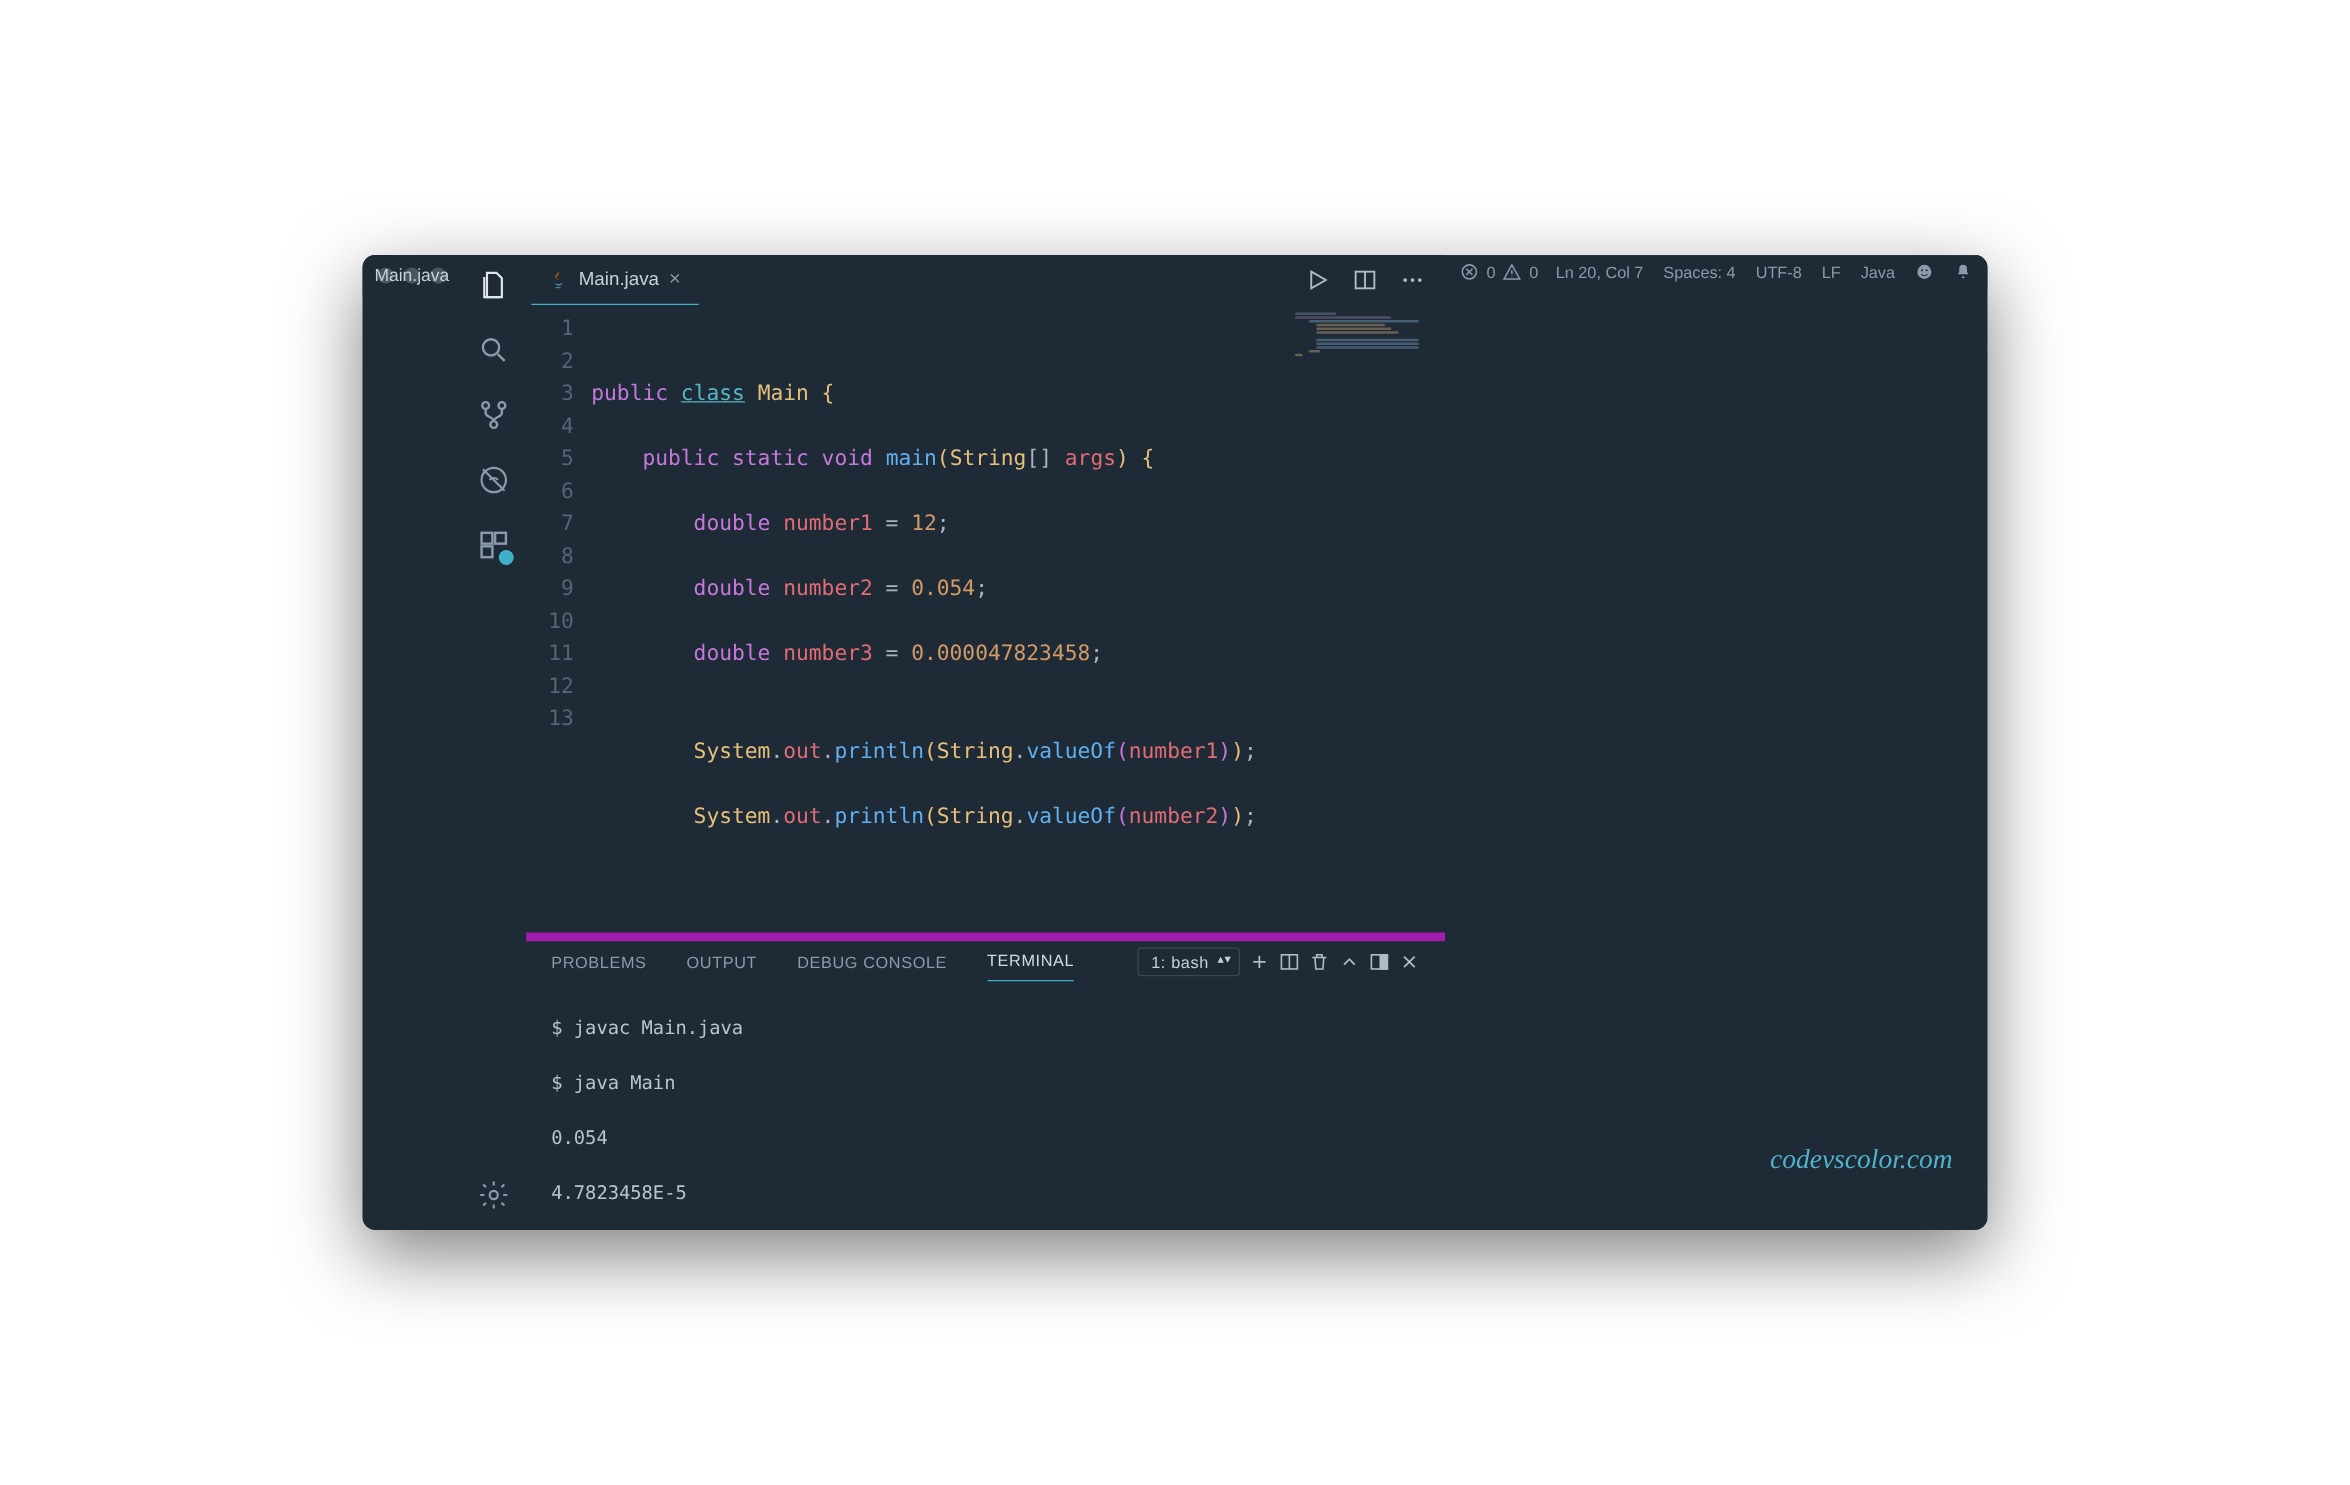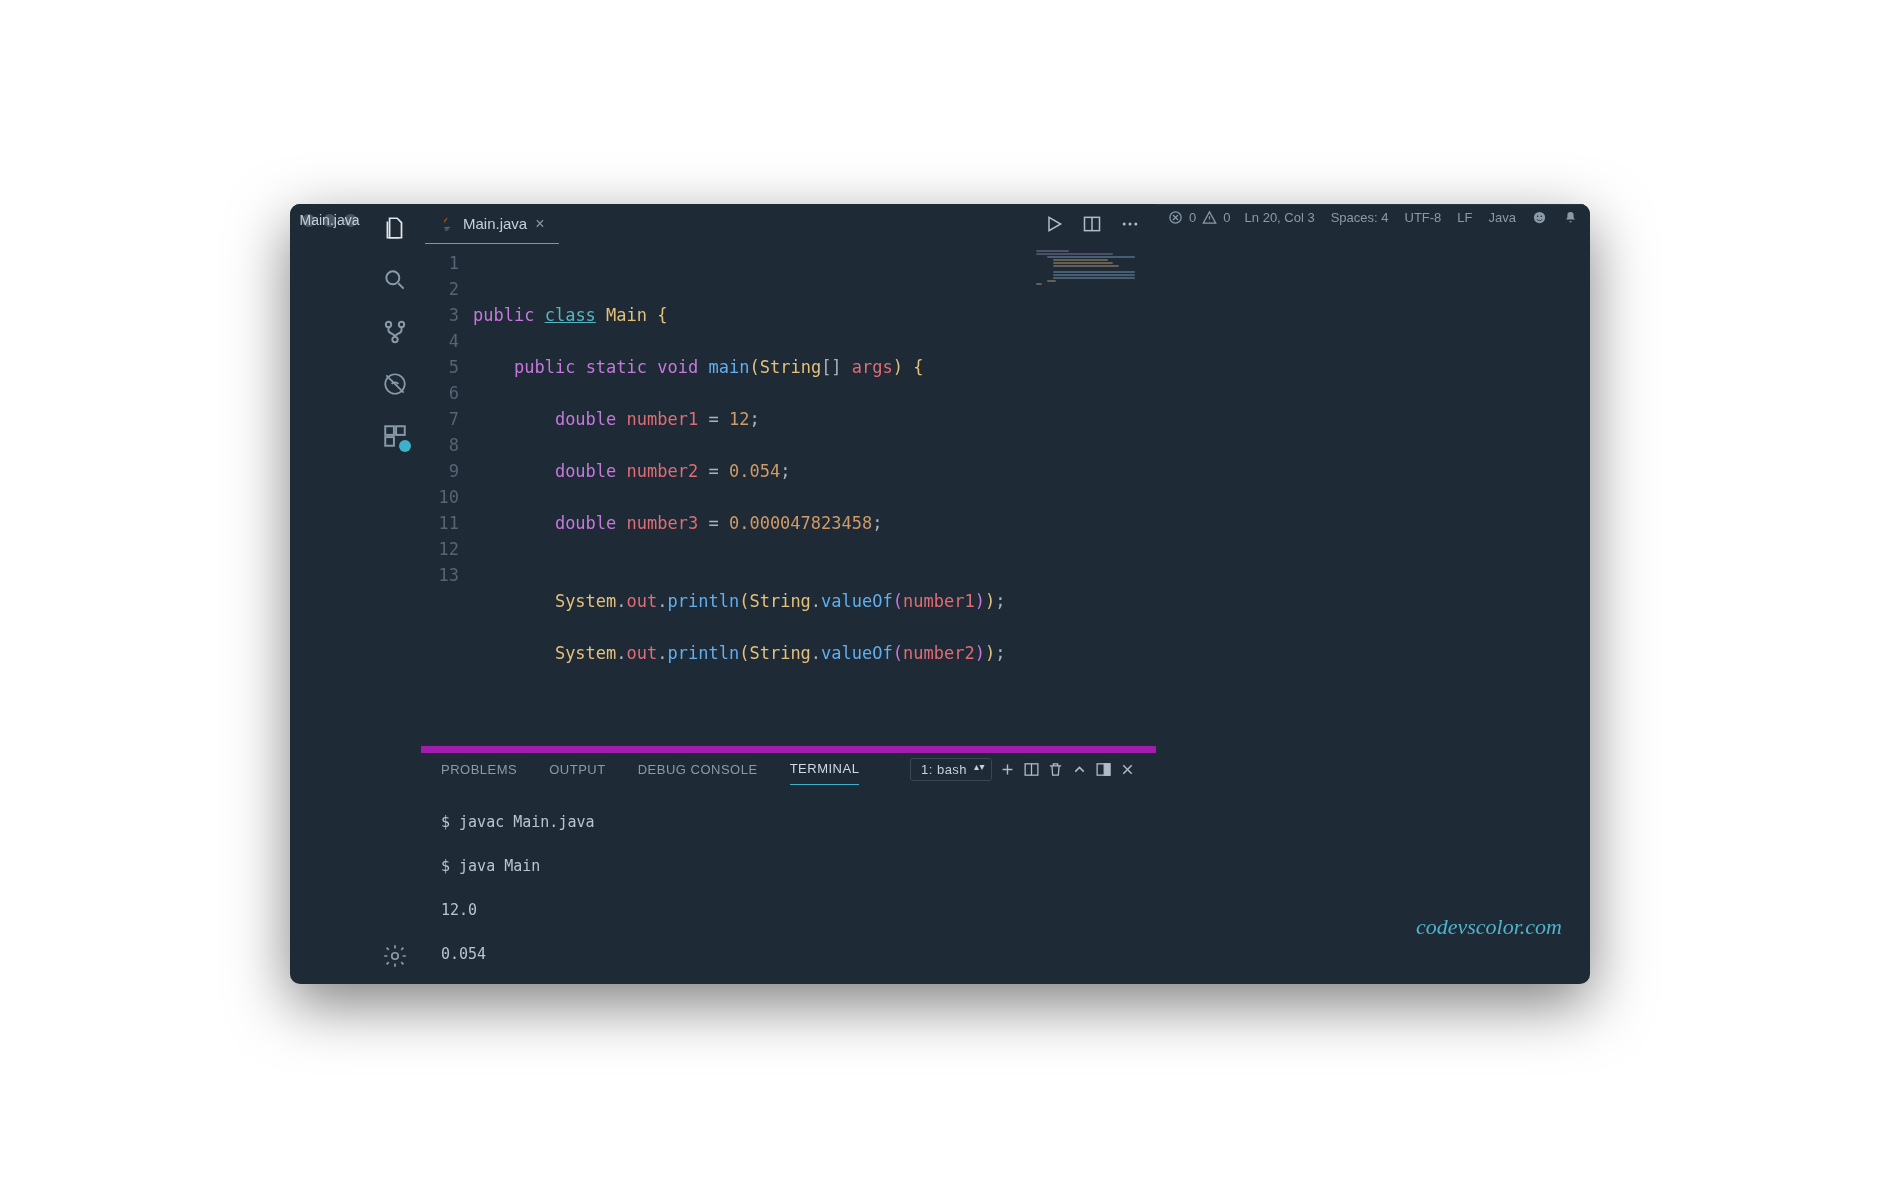"Ln 20, Col 3" span { text: 3 -> 7 }
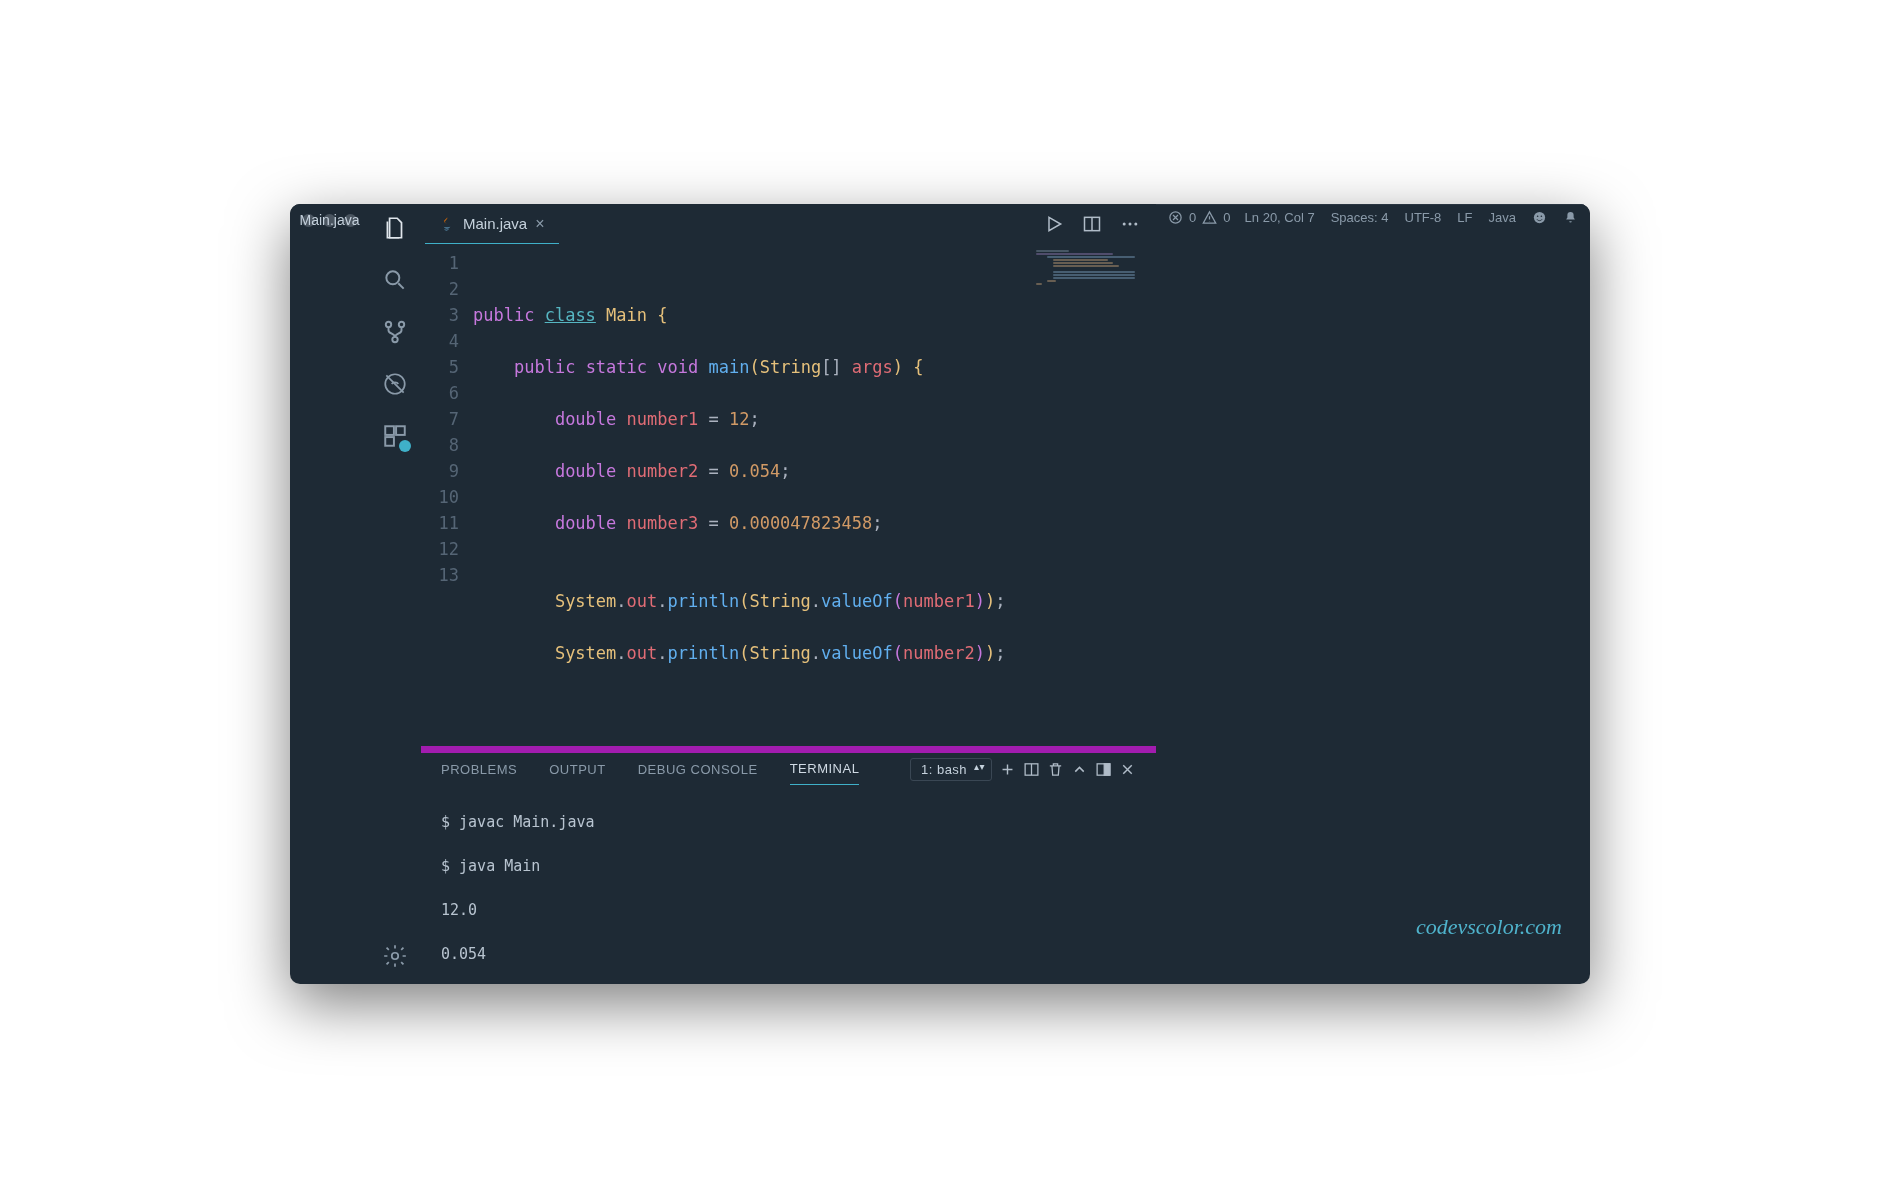"12.0" div { html: <div>12.0</div> -> none }
